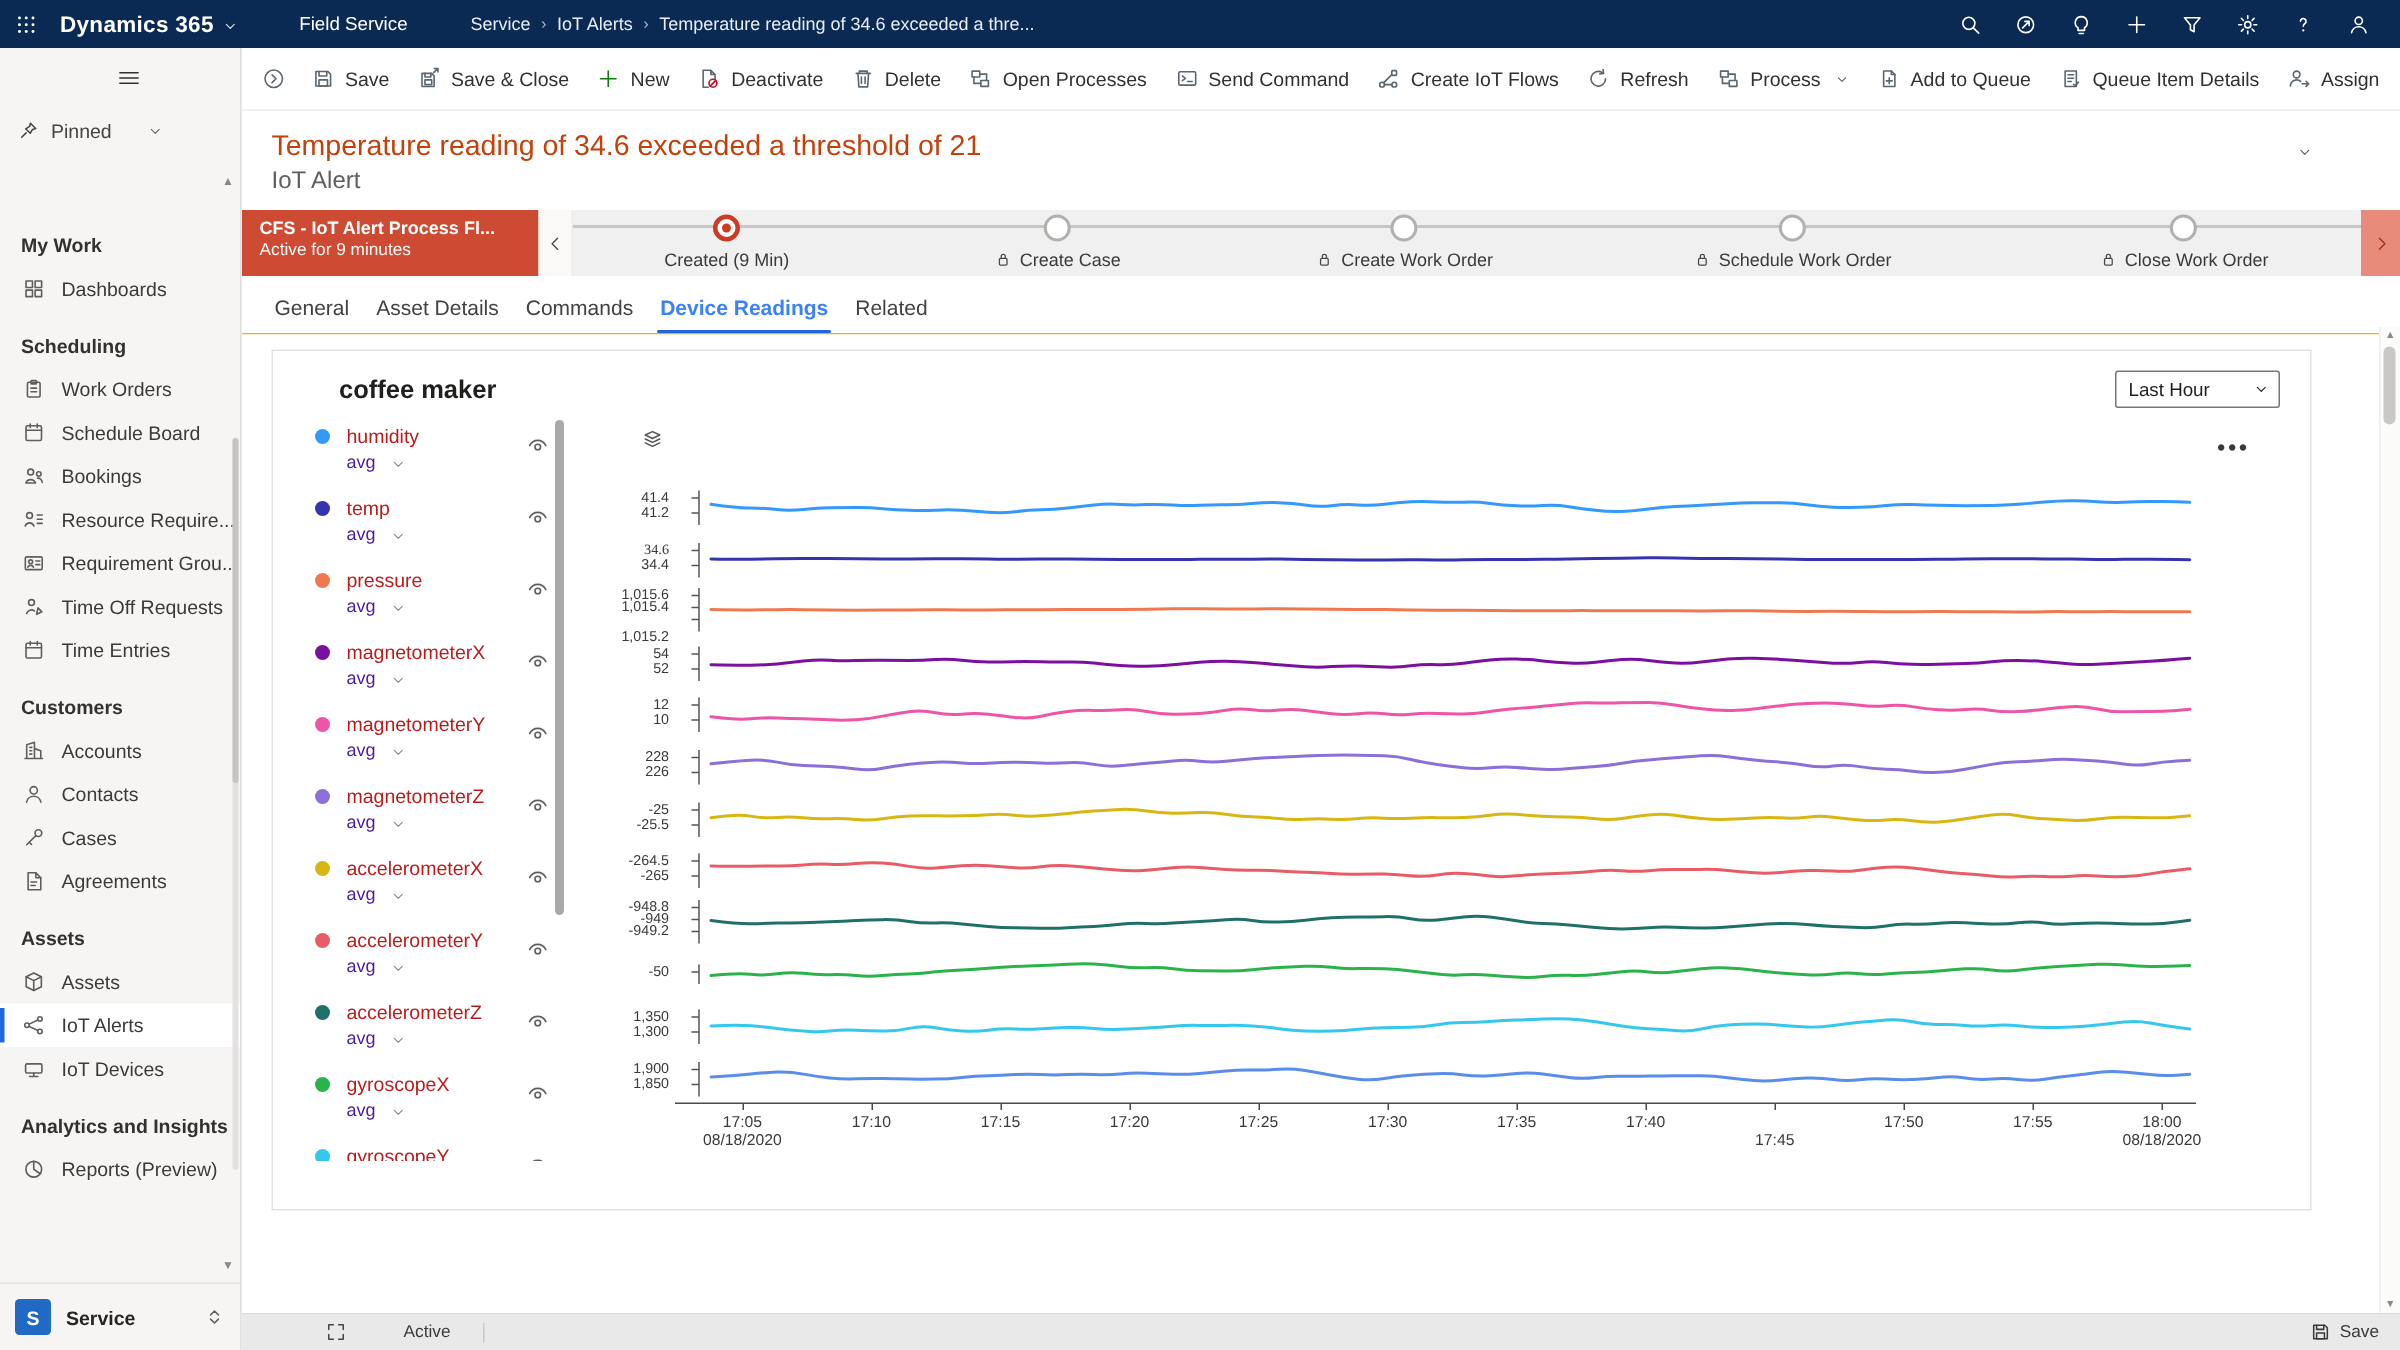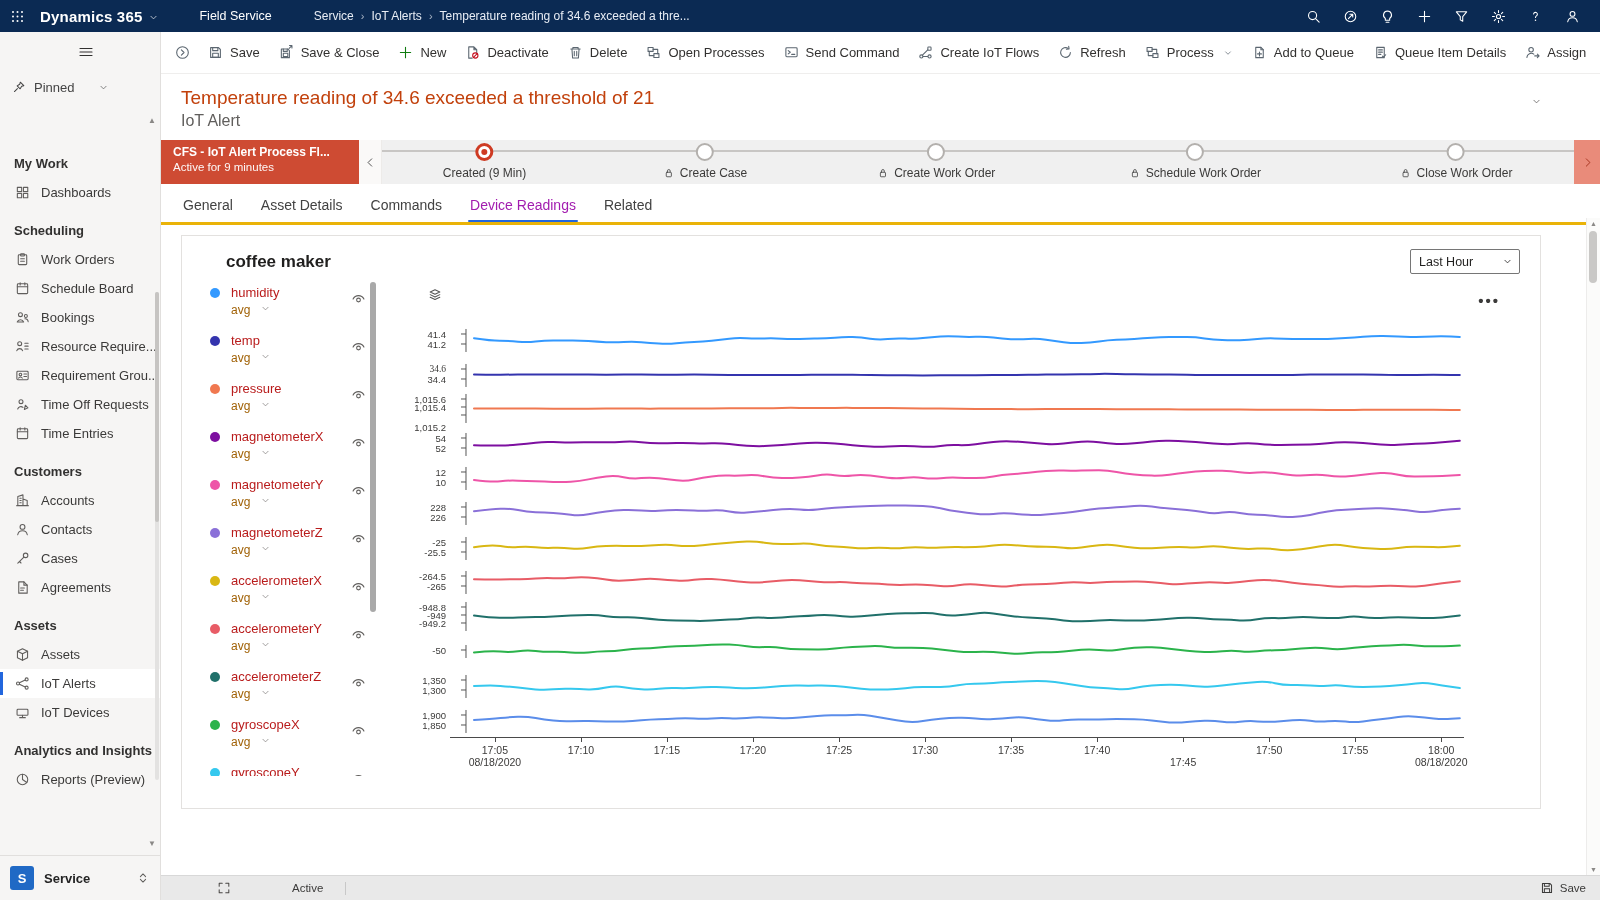"General" .tabs { border-bottom: 3px solid #eab308 -> 1px solid #eab308; gap: 24px -> 14px }
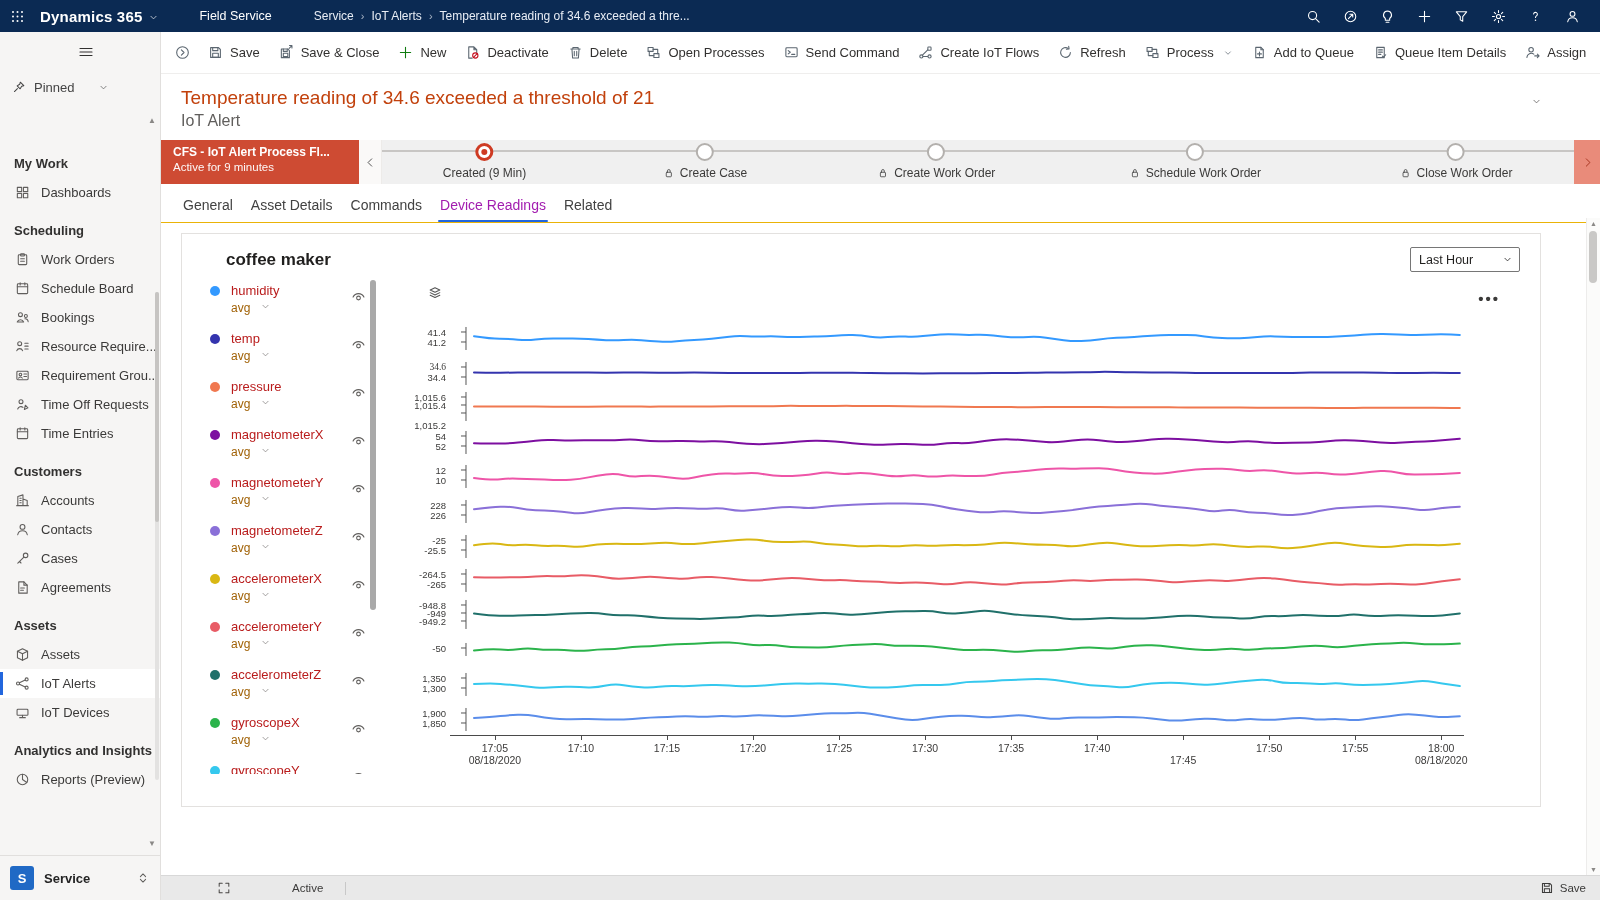"Device Readings" .tab.active { color: #a21caf -> #3b82f6; font-weight: normal -> bold }
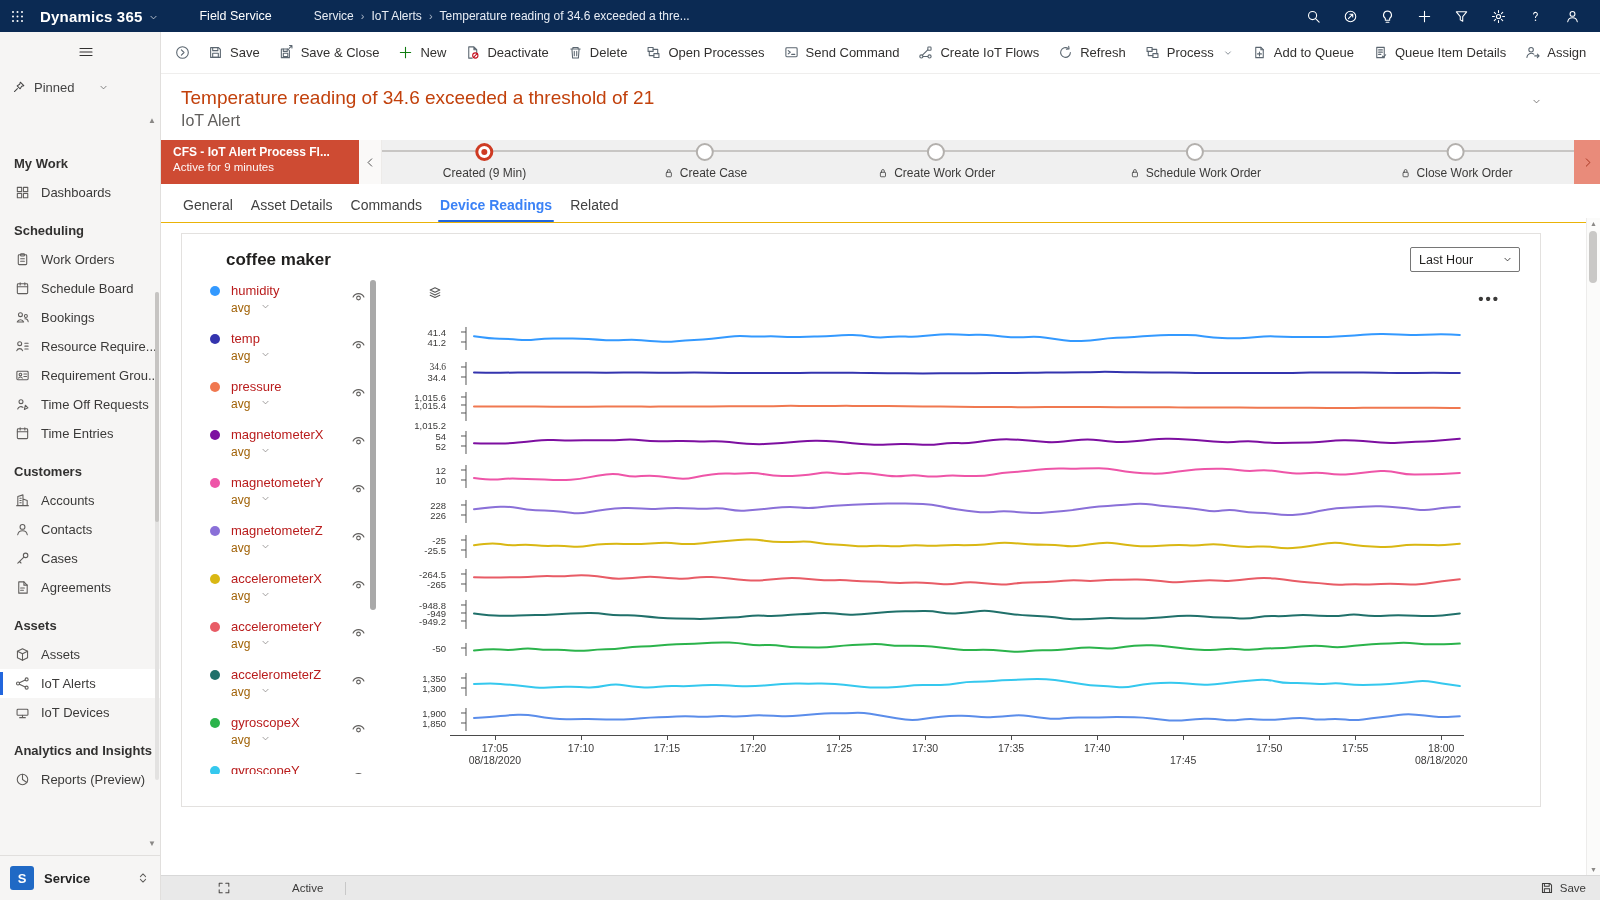"avg" .s-agg { align-items: flex-start -> flex-end; color: #a16207 -> #4c1d95 }
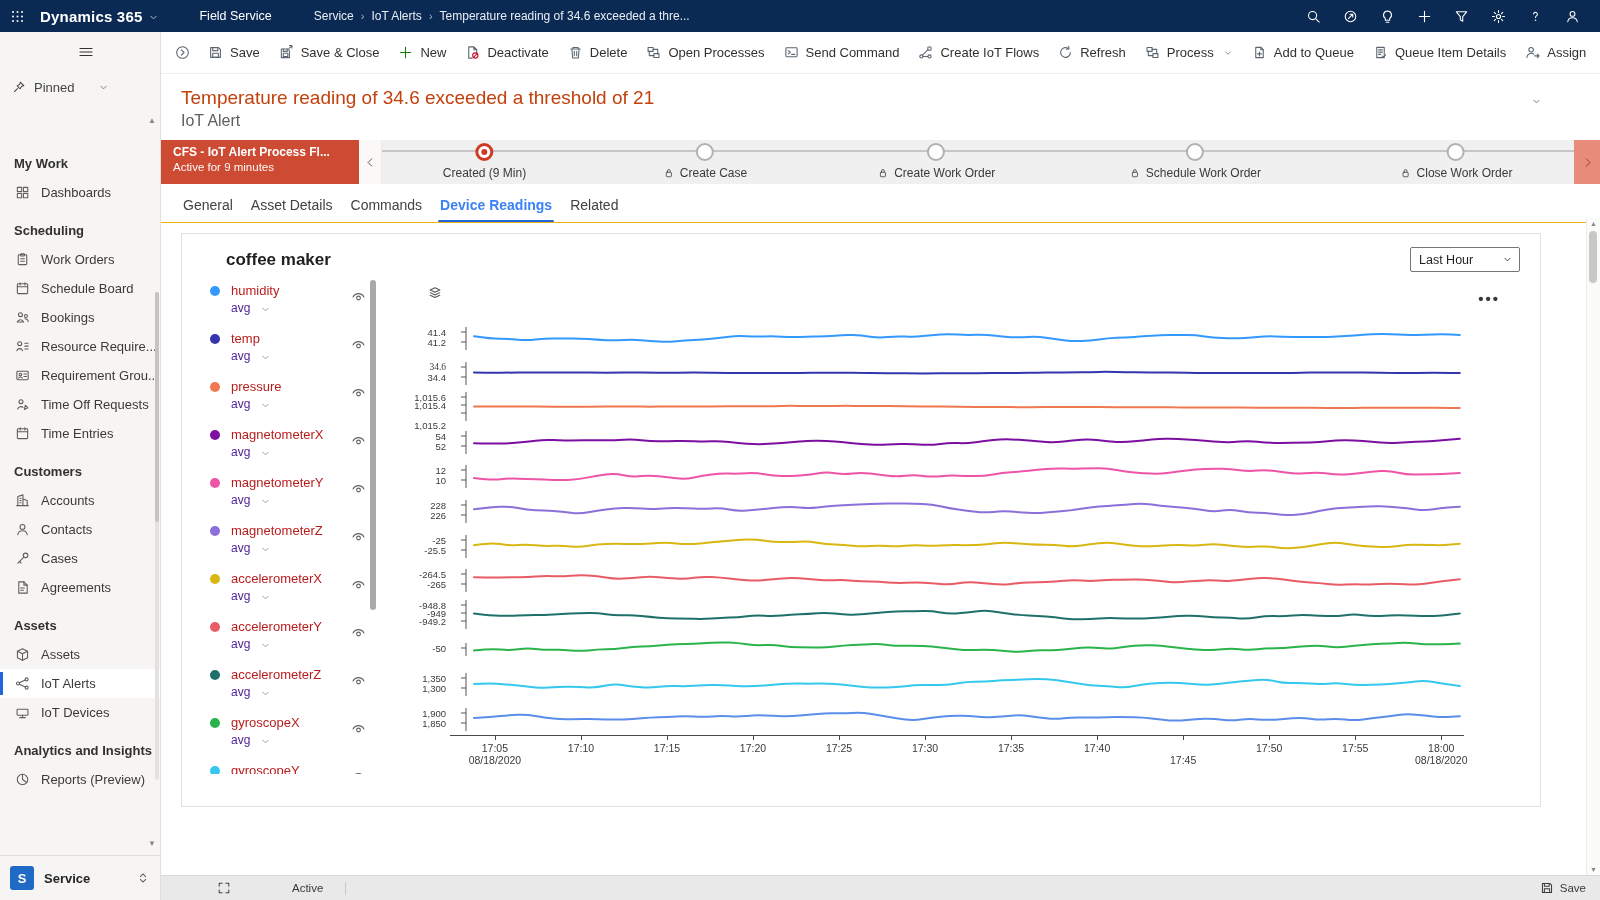"Active" .f-status { margin-left: 61px -> 38px }
